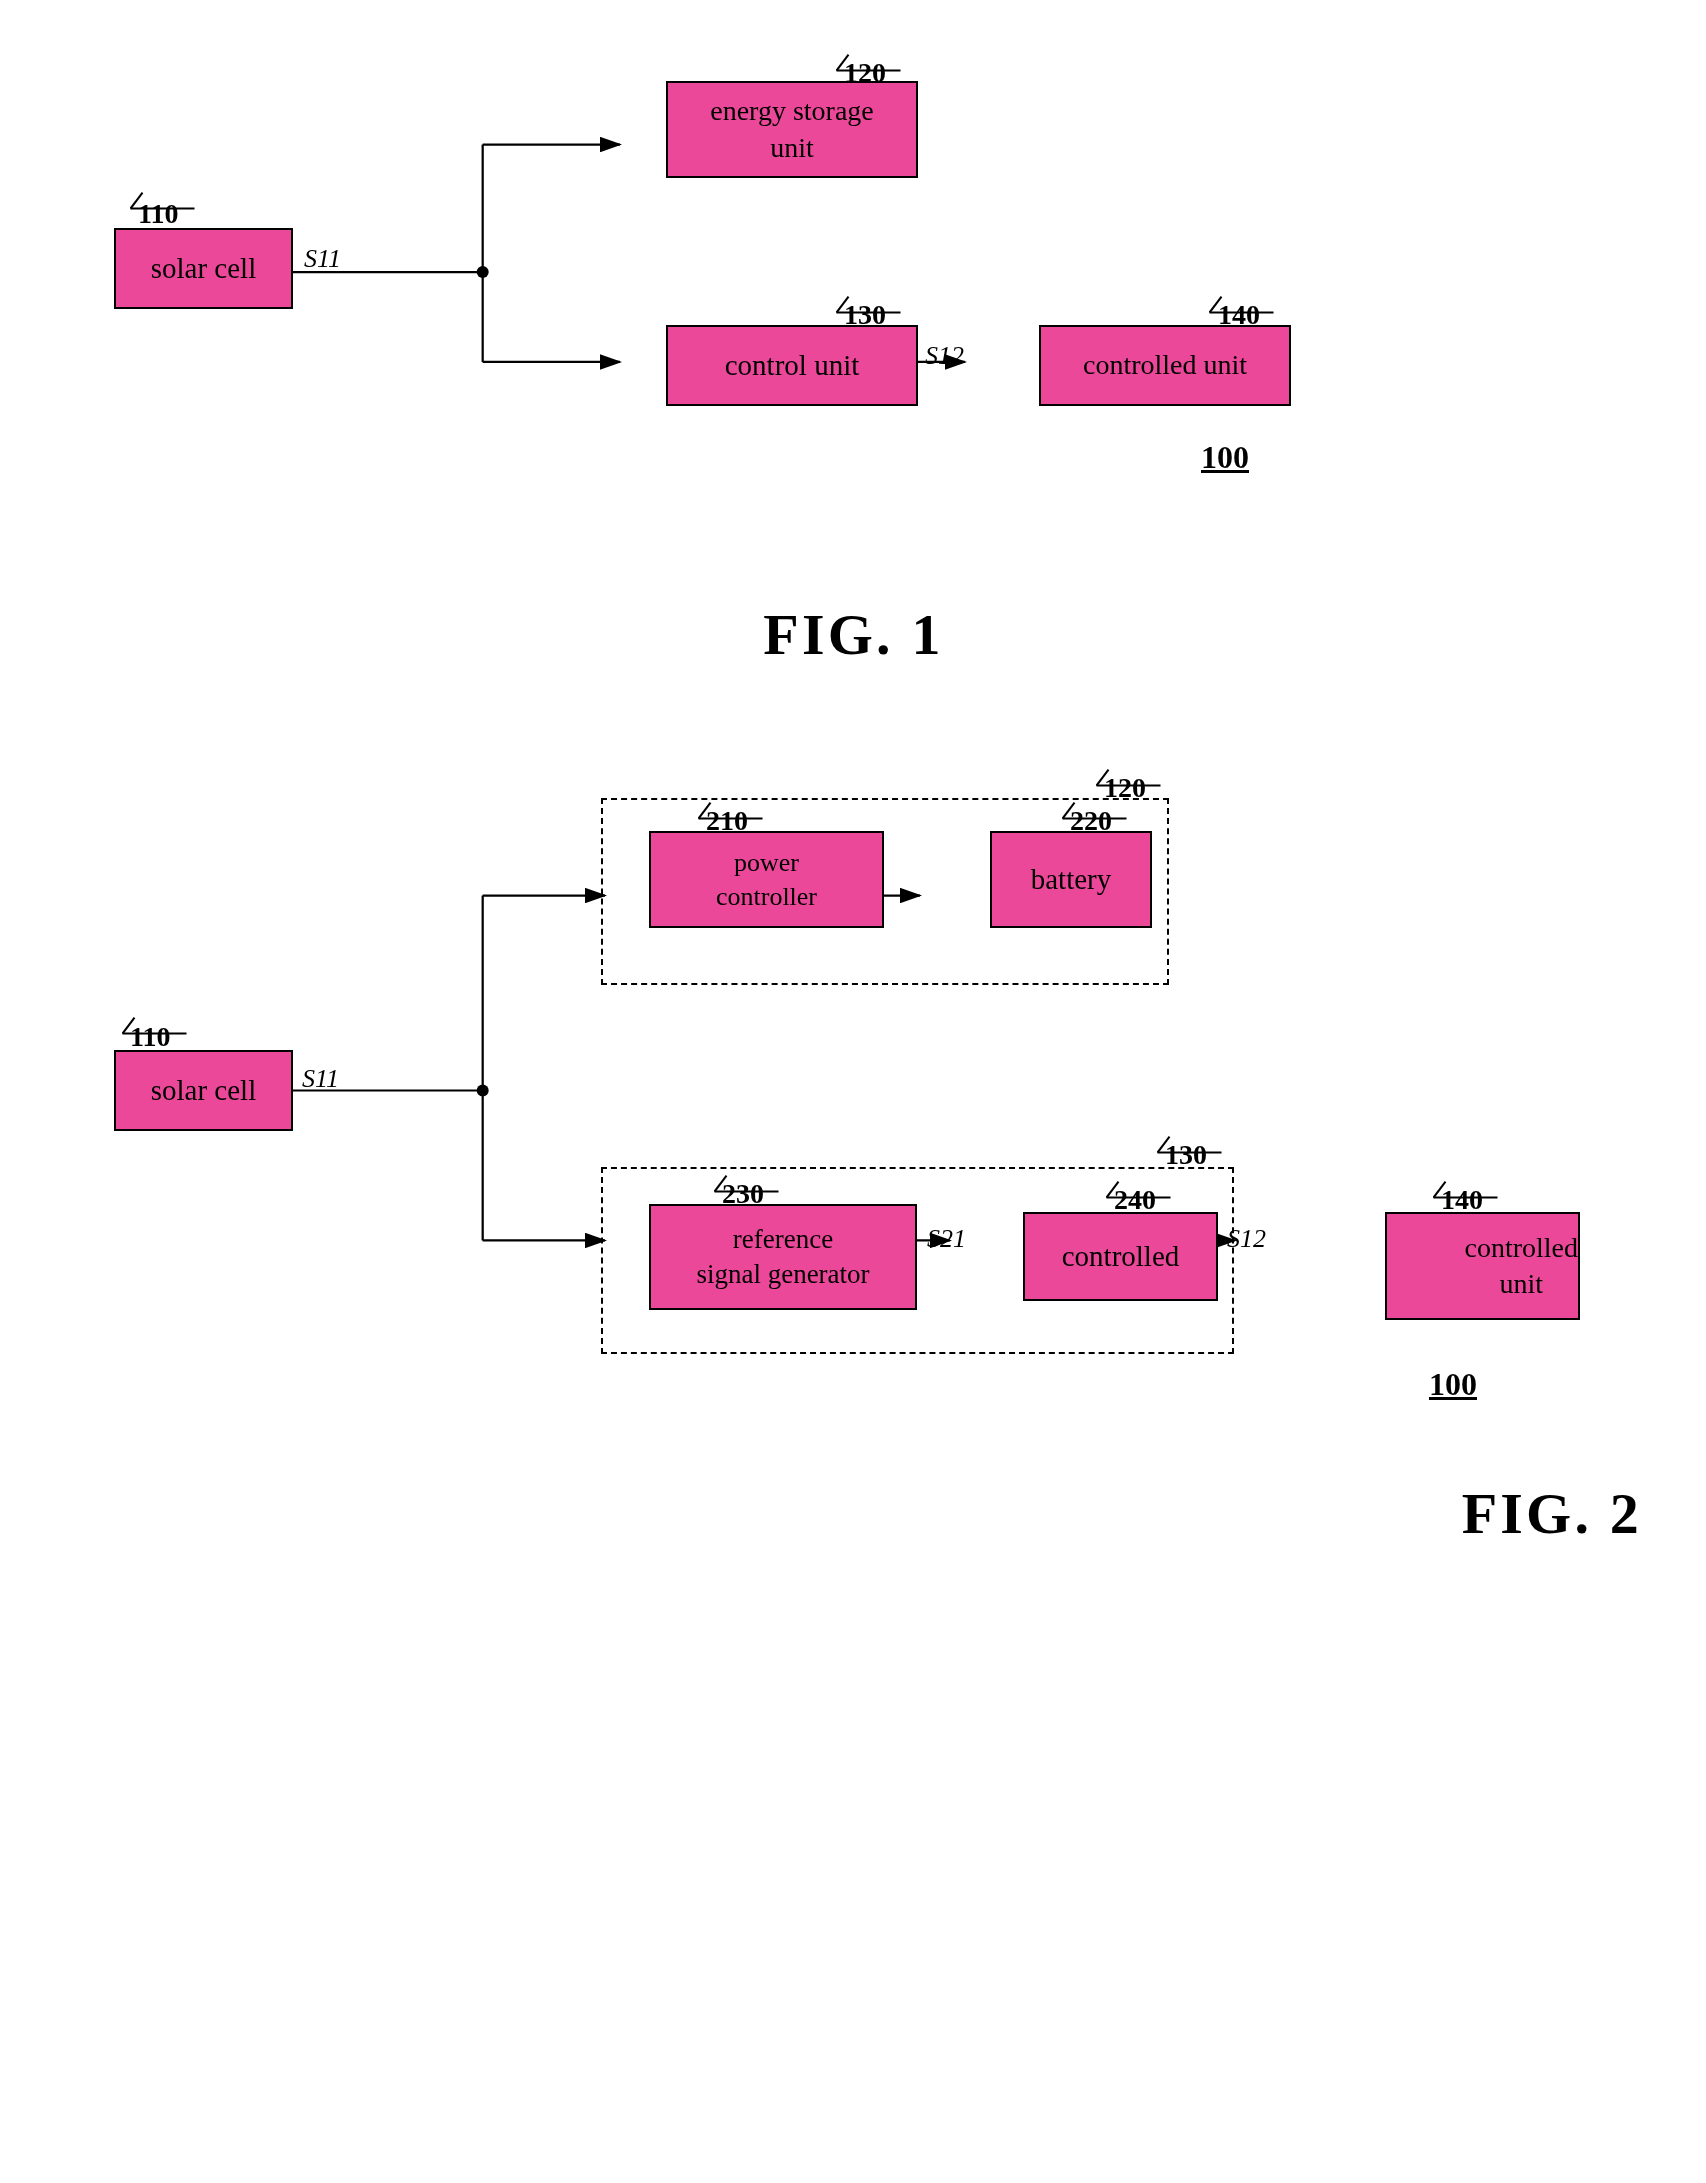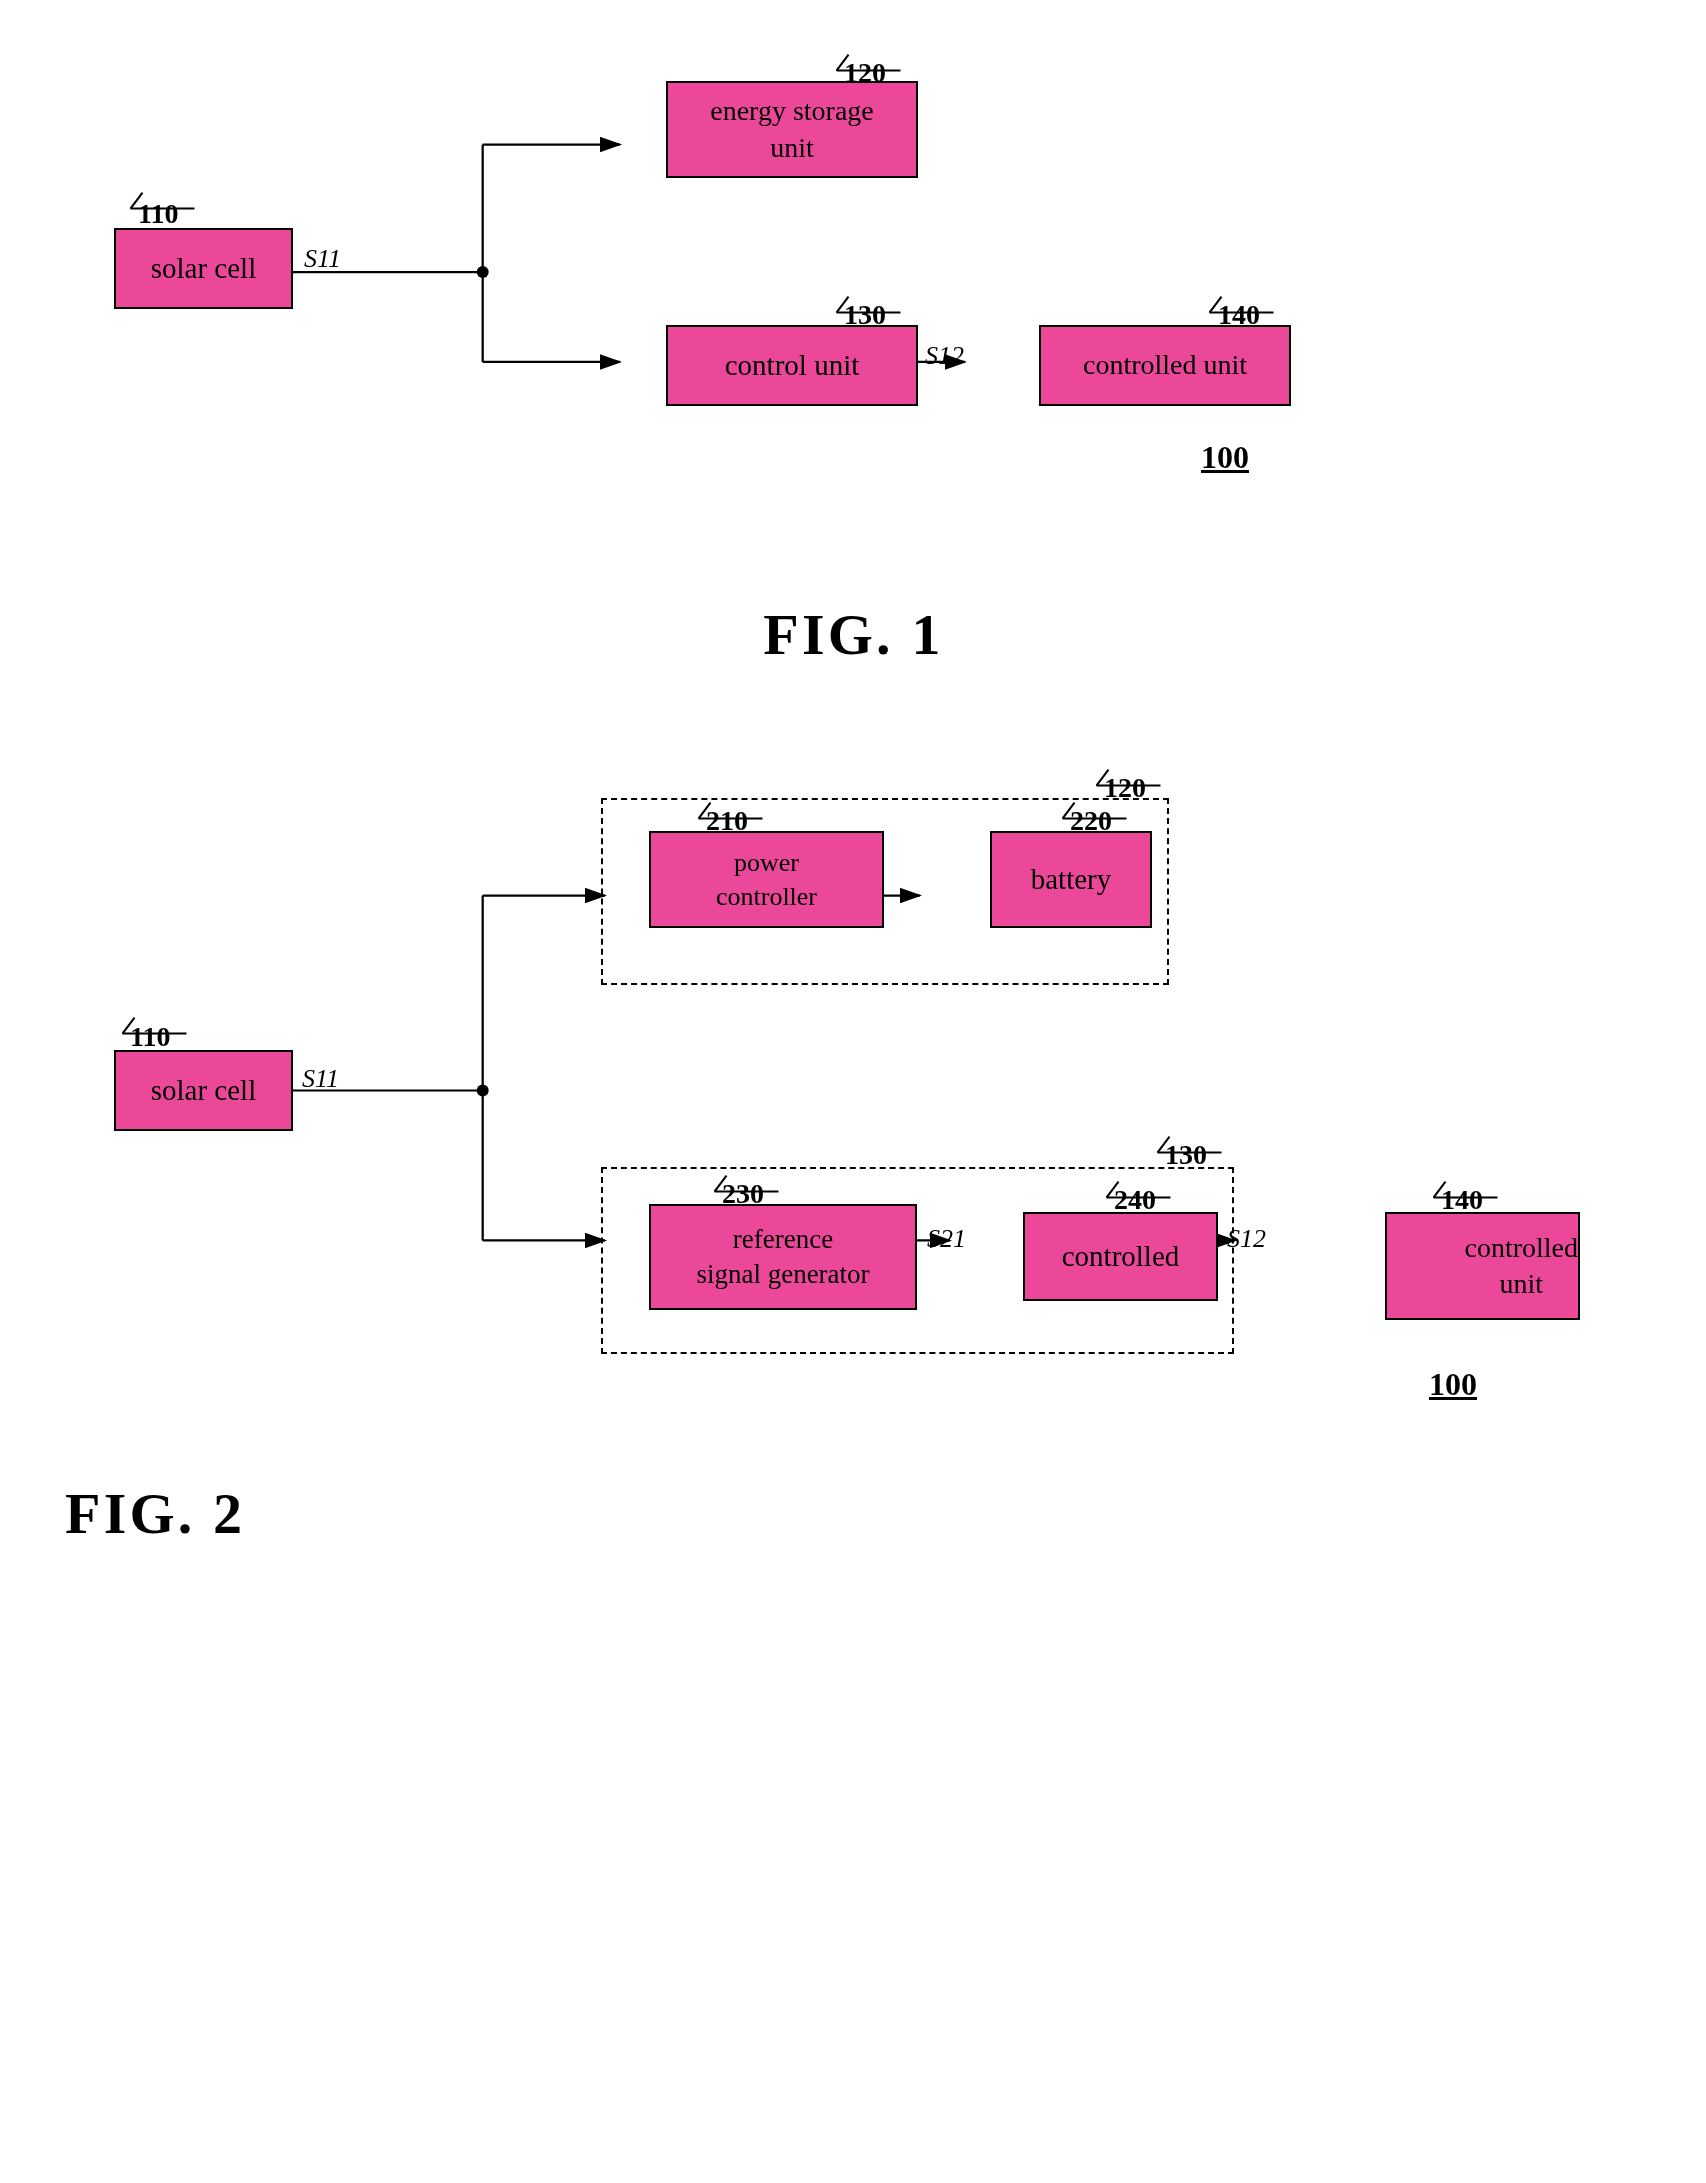"FIG. 2" .fig2-title { text-align: left -> right }
